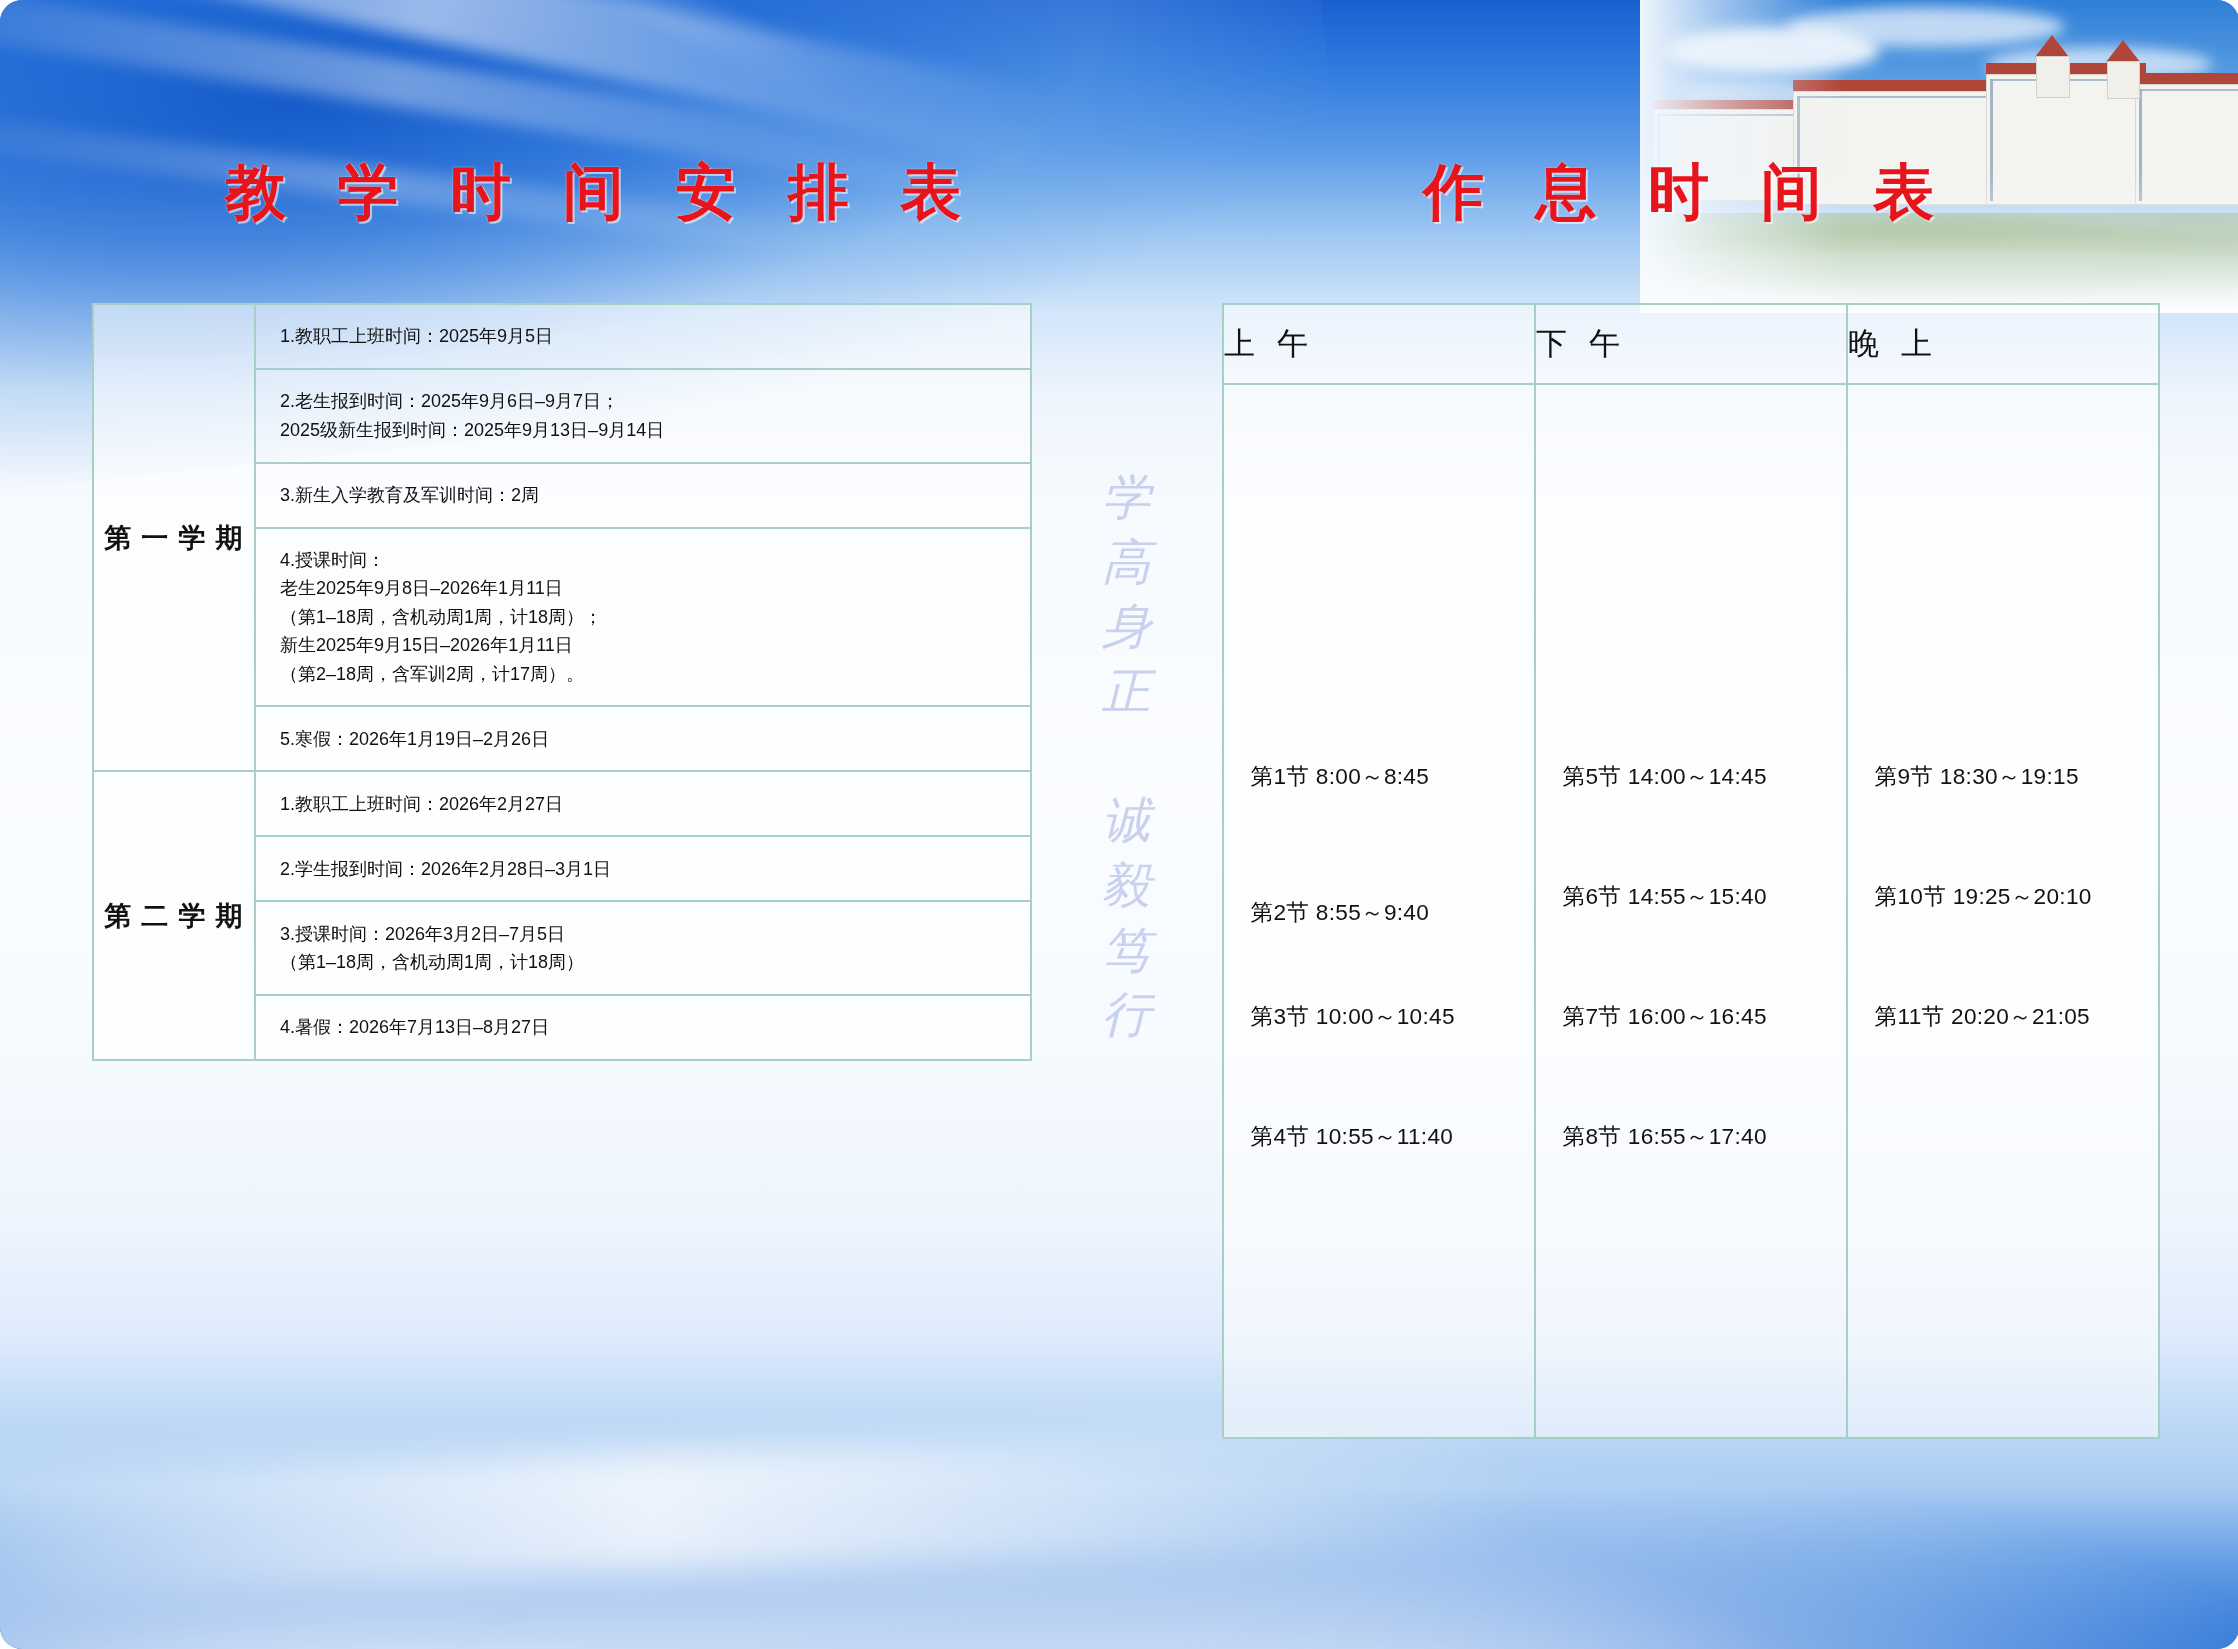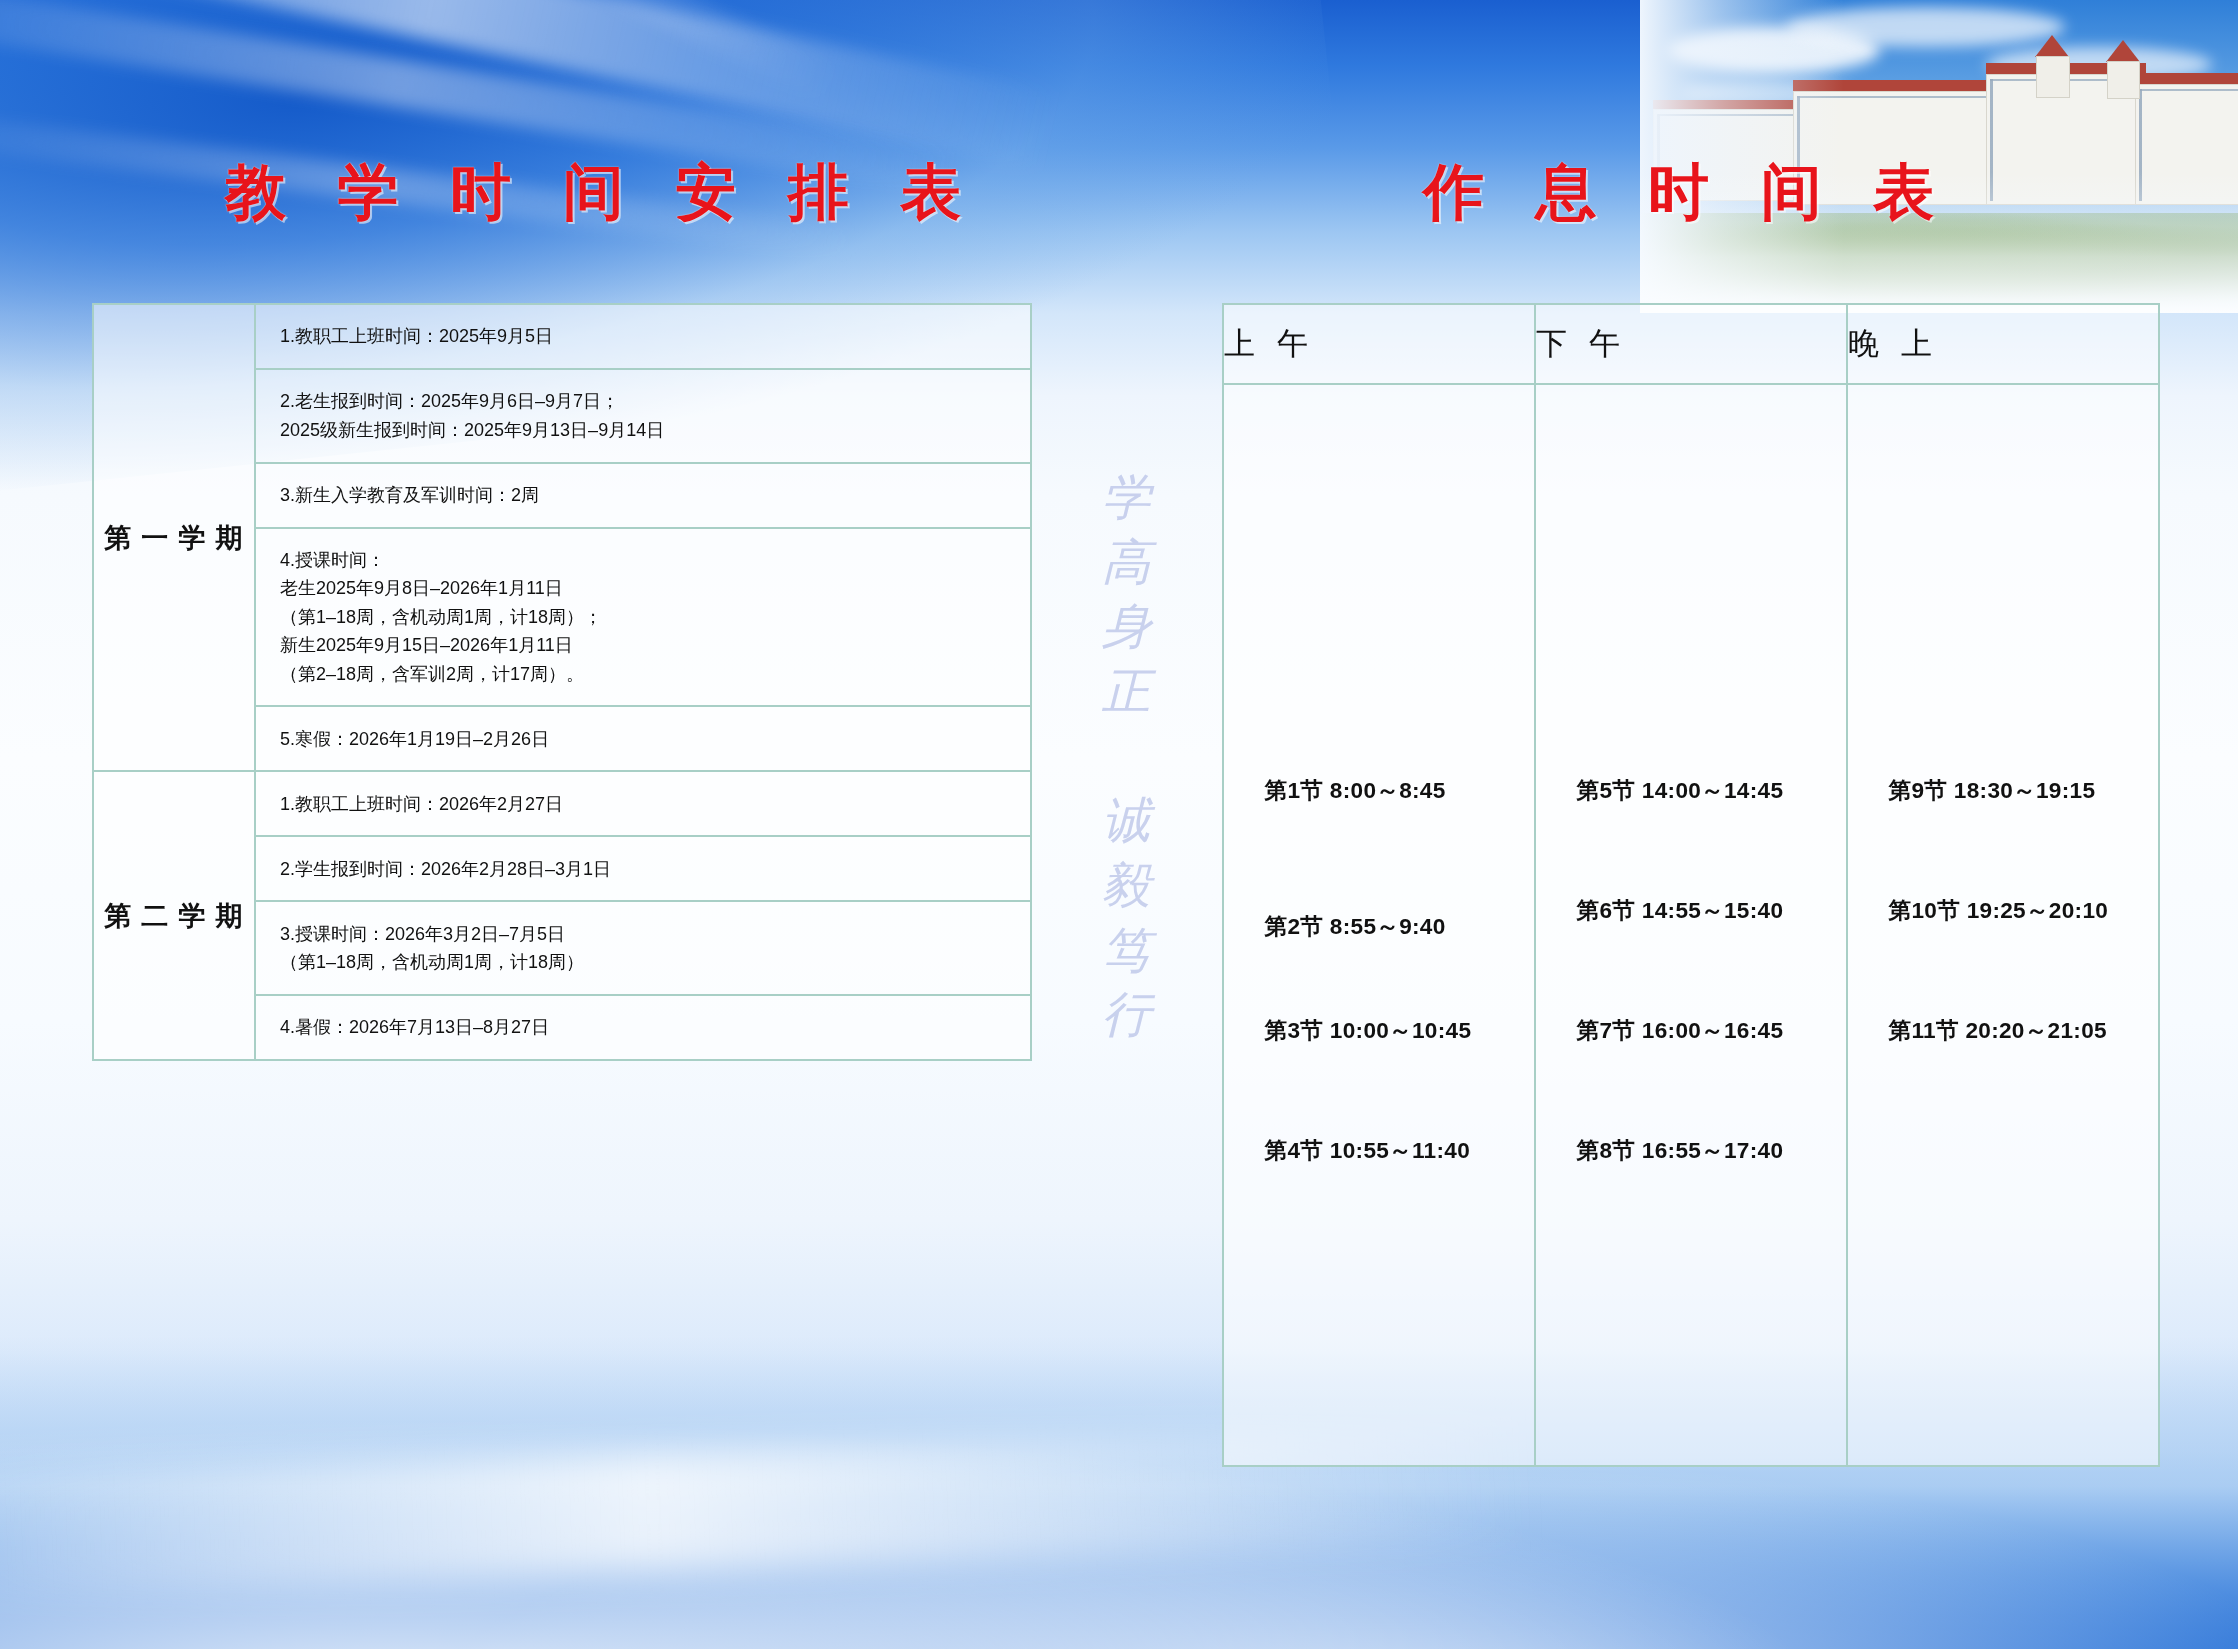"教 学 时 间 安" .poster { border-radius: none -> 22px }
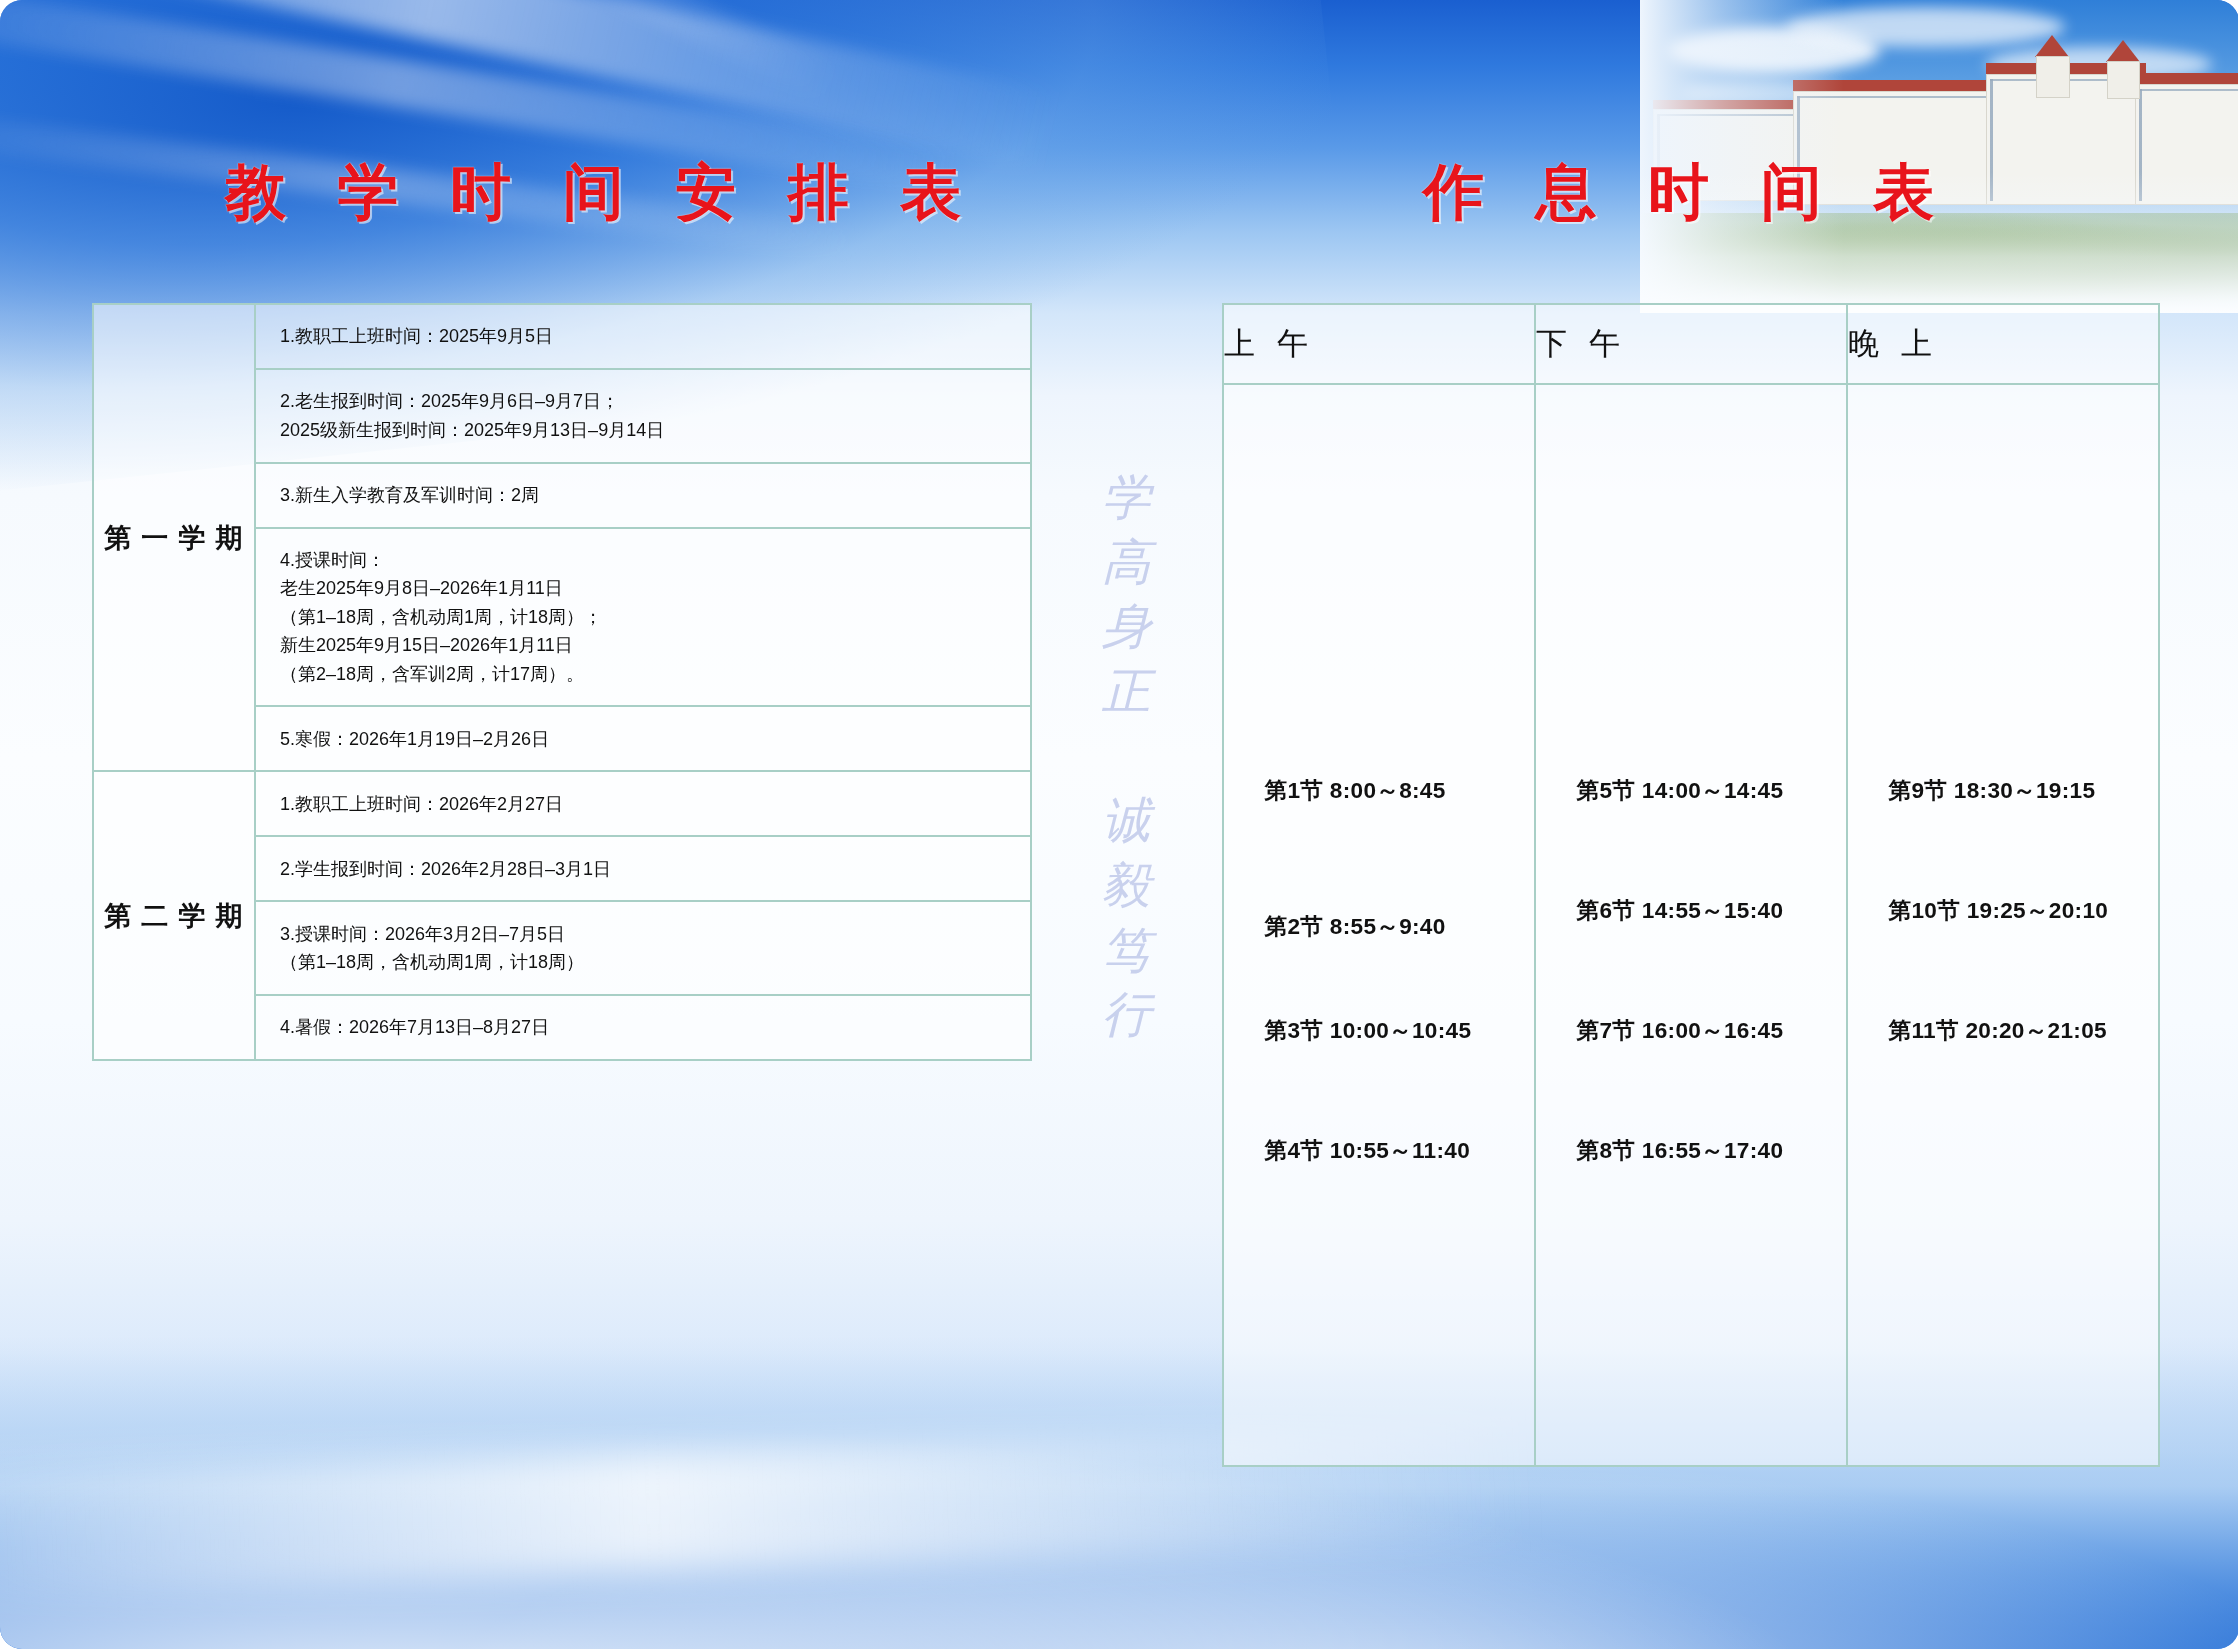"第1节 8:00～8:45" #table-right td.slot-col { font-weight: bold -> none; padding: 18px -> 4px }
